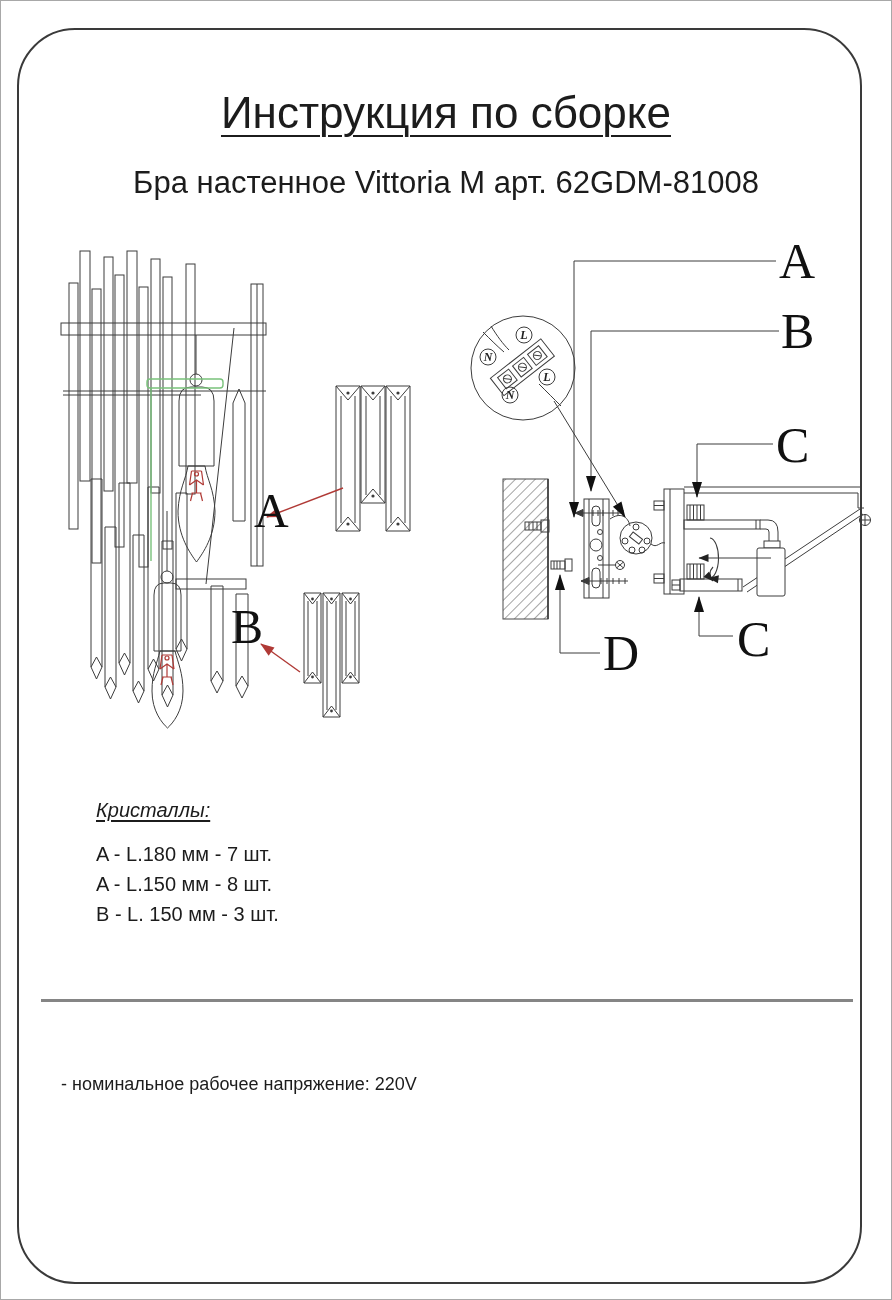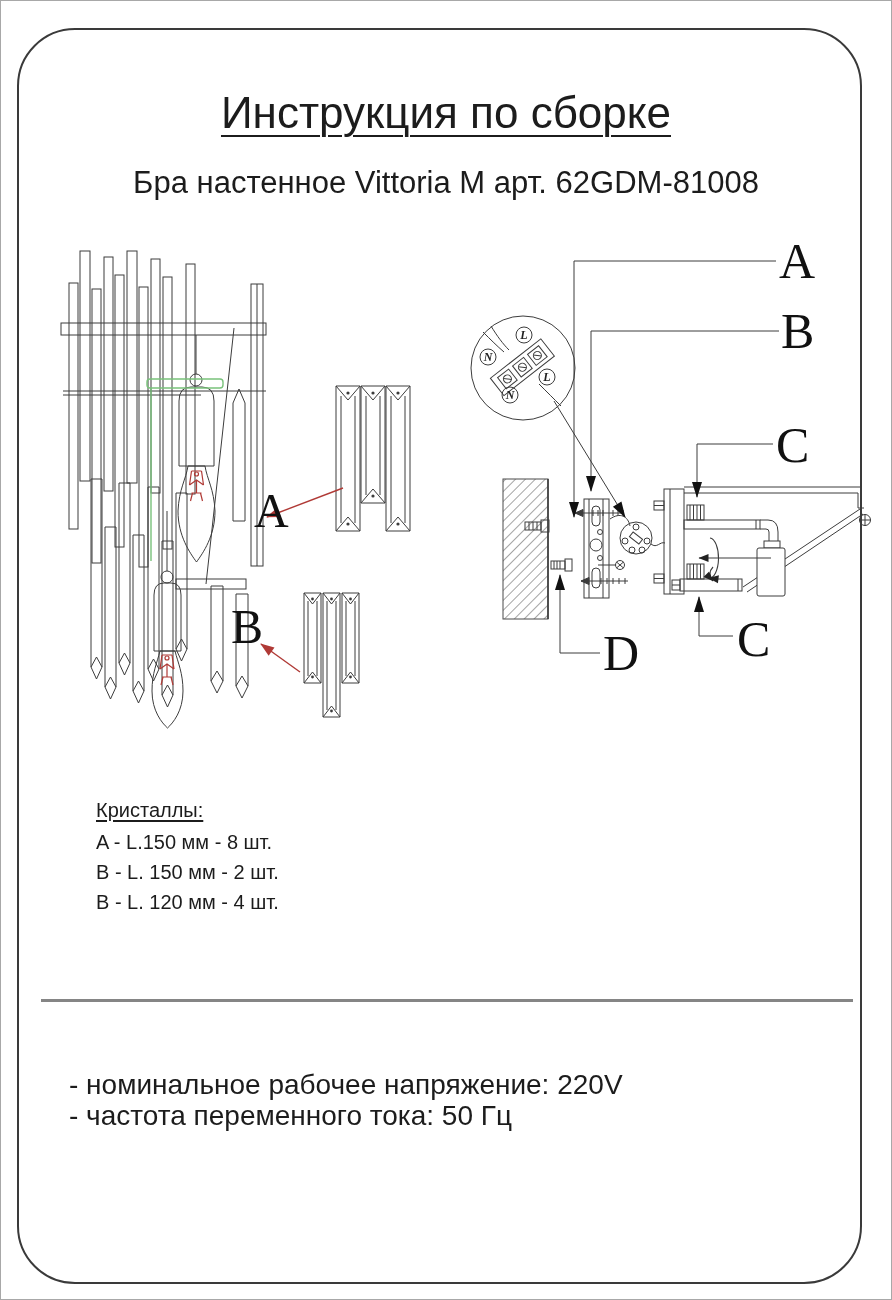"Кристаллы:" .crystals .hd { font-style: none -> italic; margin-bottom: 2px -> 14px }
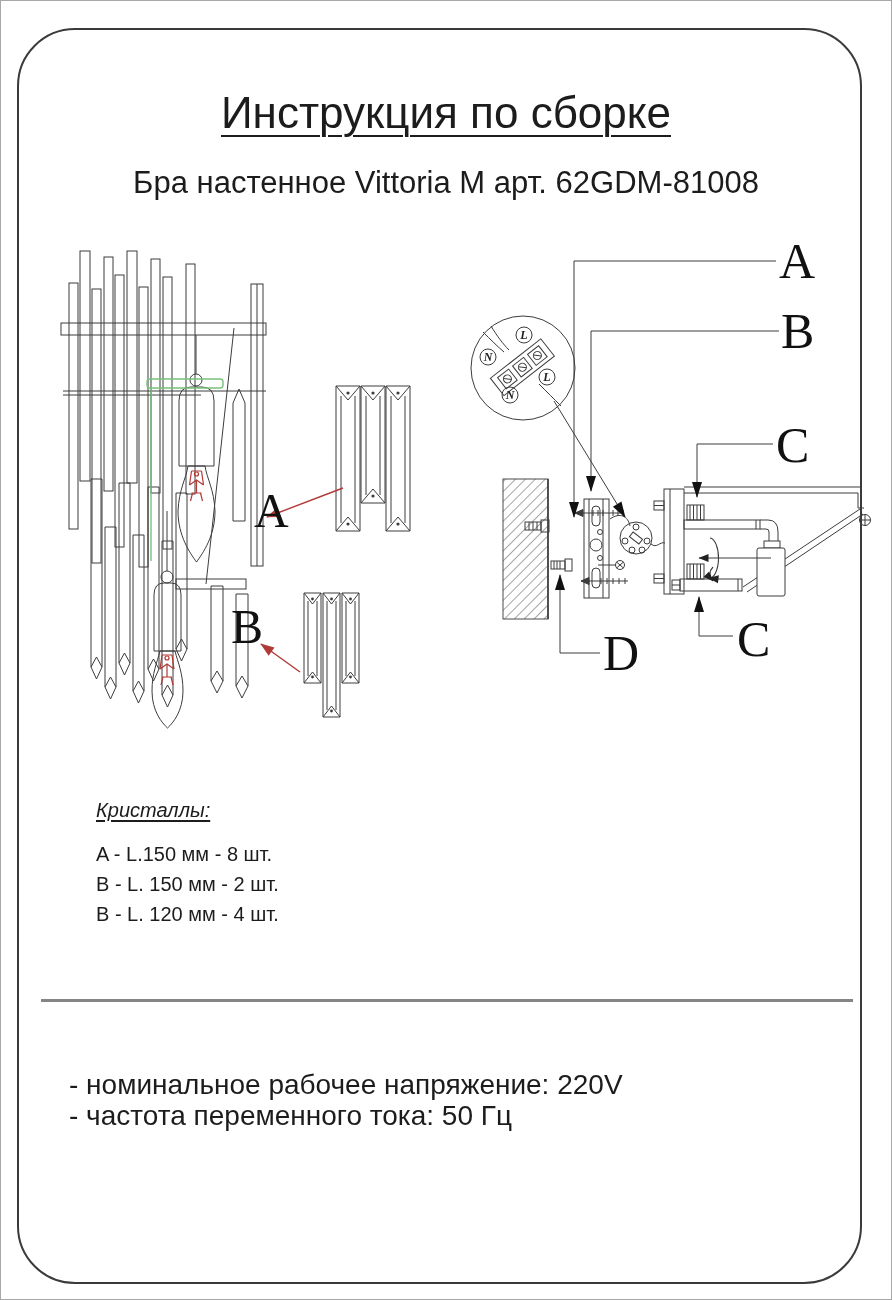"A - L.180 мм -" div { html: none -> <div>A - L.180 мм - 7 шт.</div> }
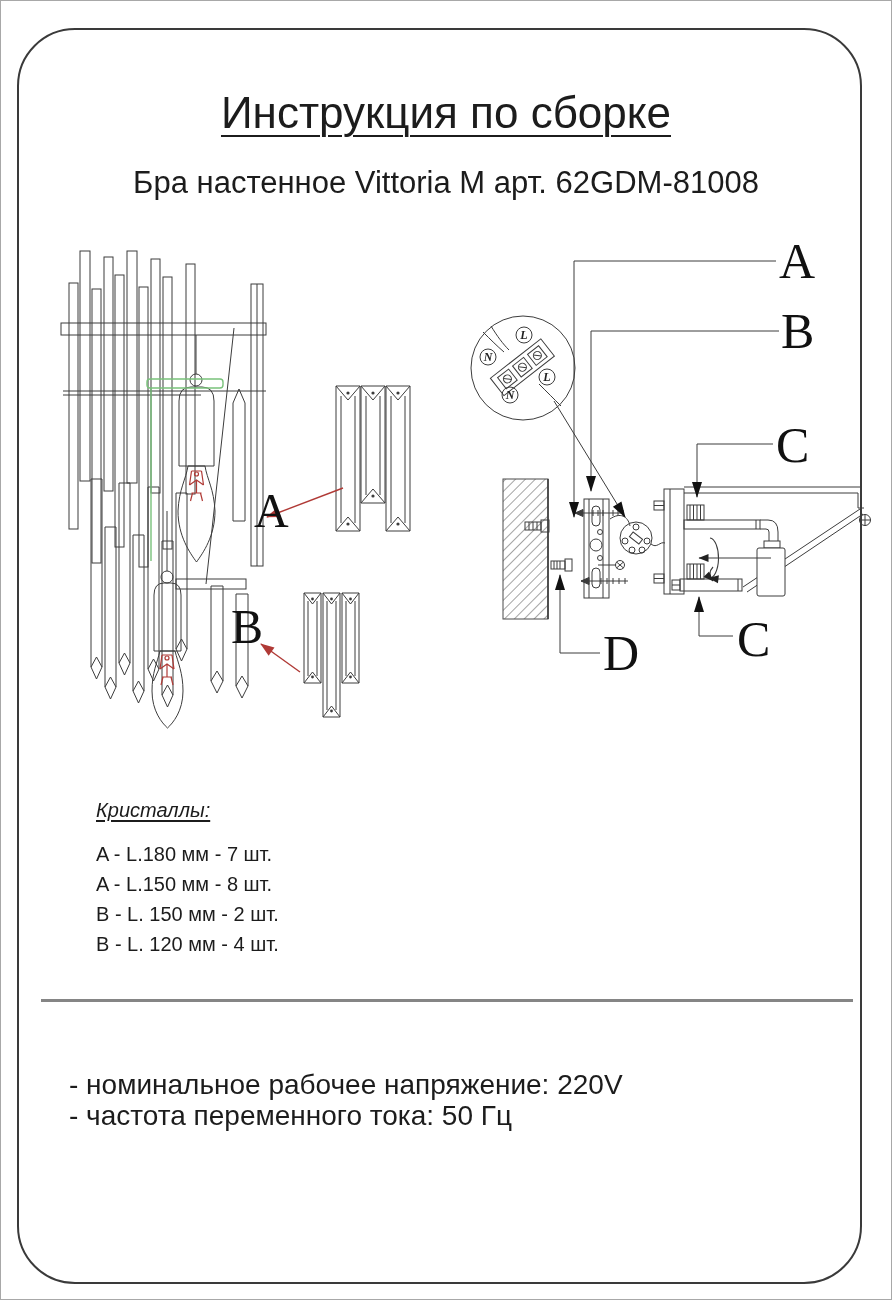"B - L. 150 мм" div { text: 2 -> 3 }
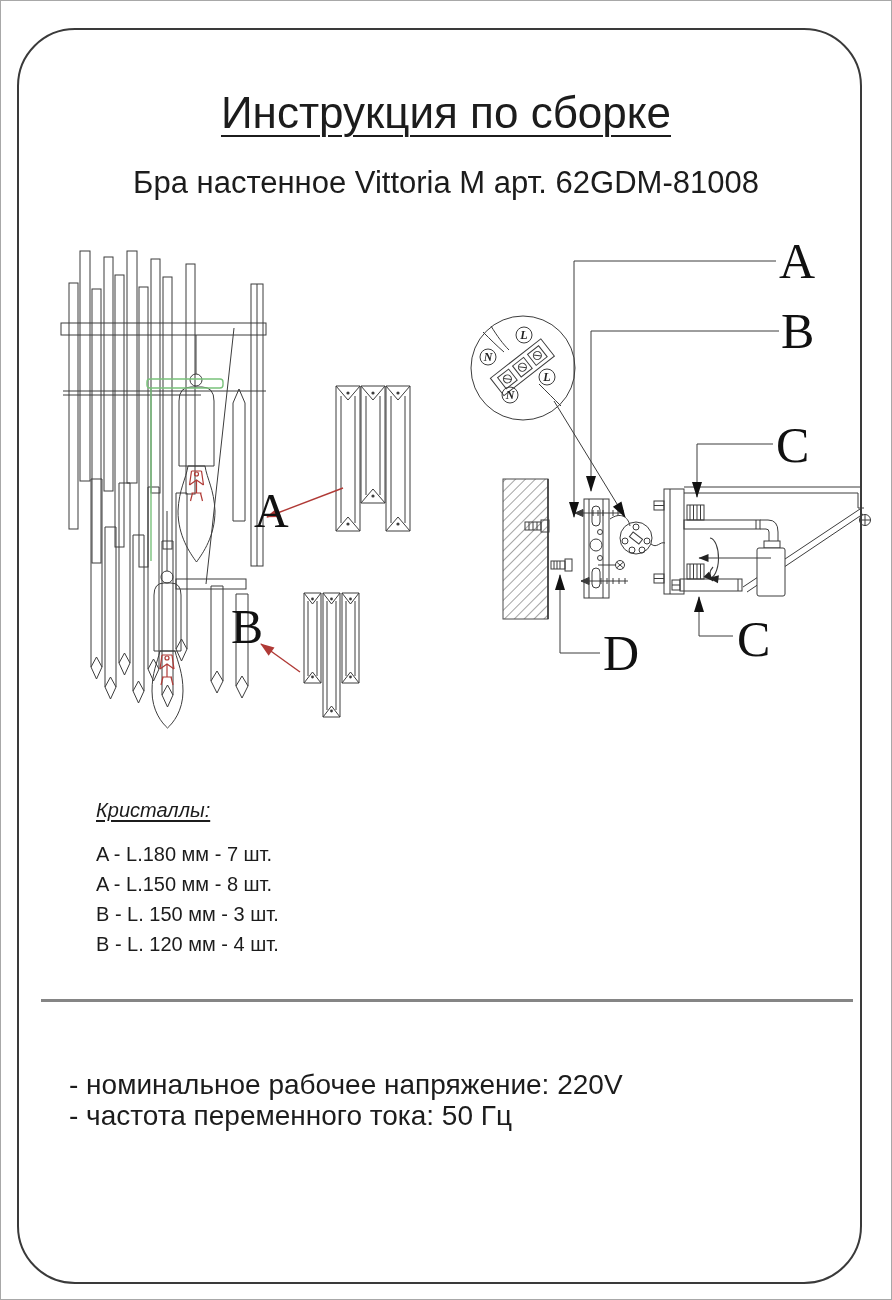"B - L. 120 мм" div { html: <div>B - L. 120 мм - 4 шт.</div> -> none }
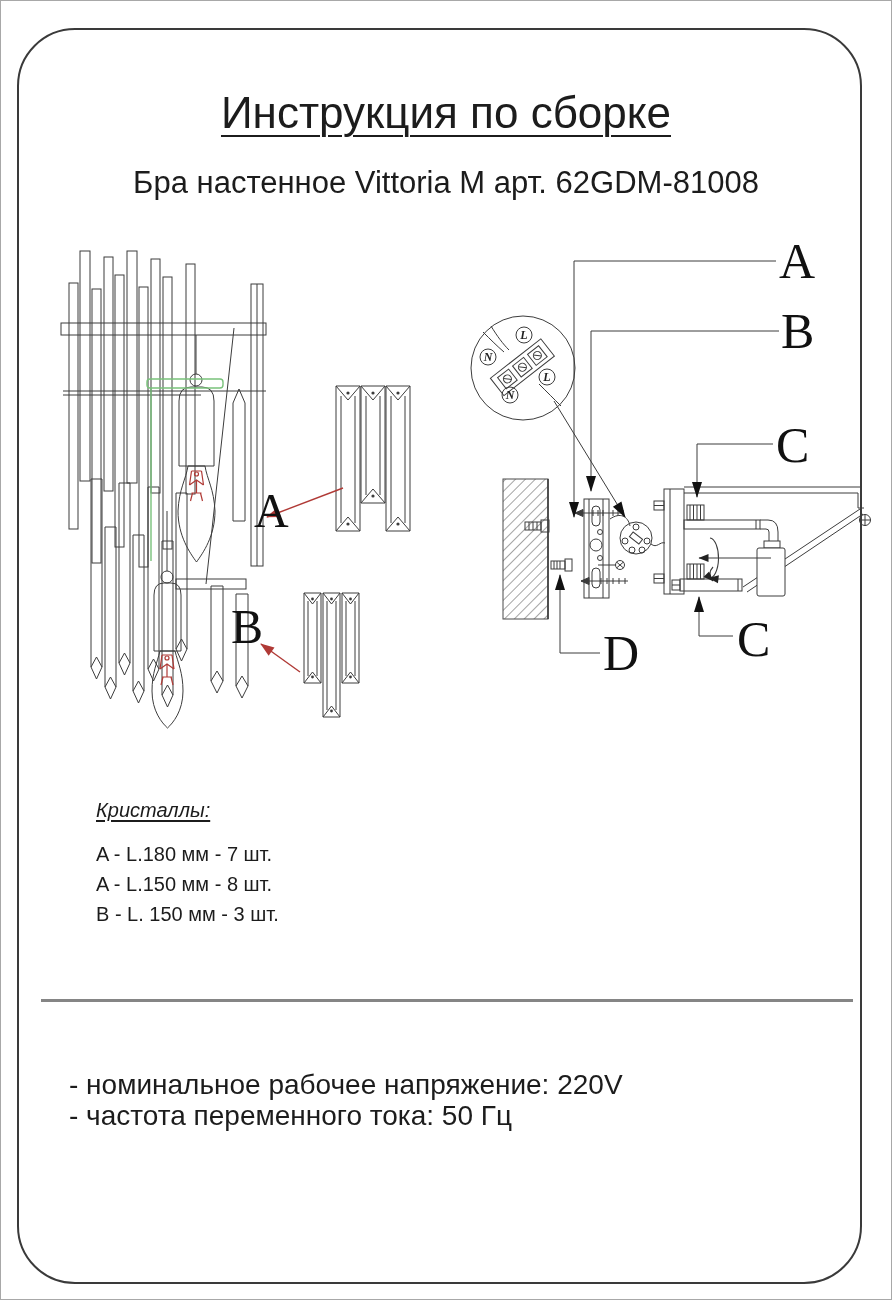"- номинальное рабочее напряжение: 220V" .specs { font-size: 28px -> 18px; left: 68px -> 60px }
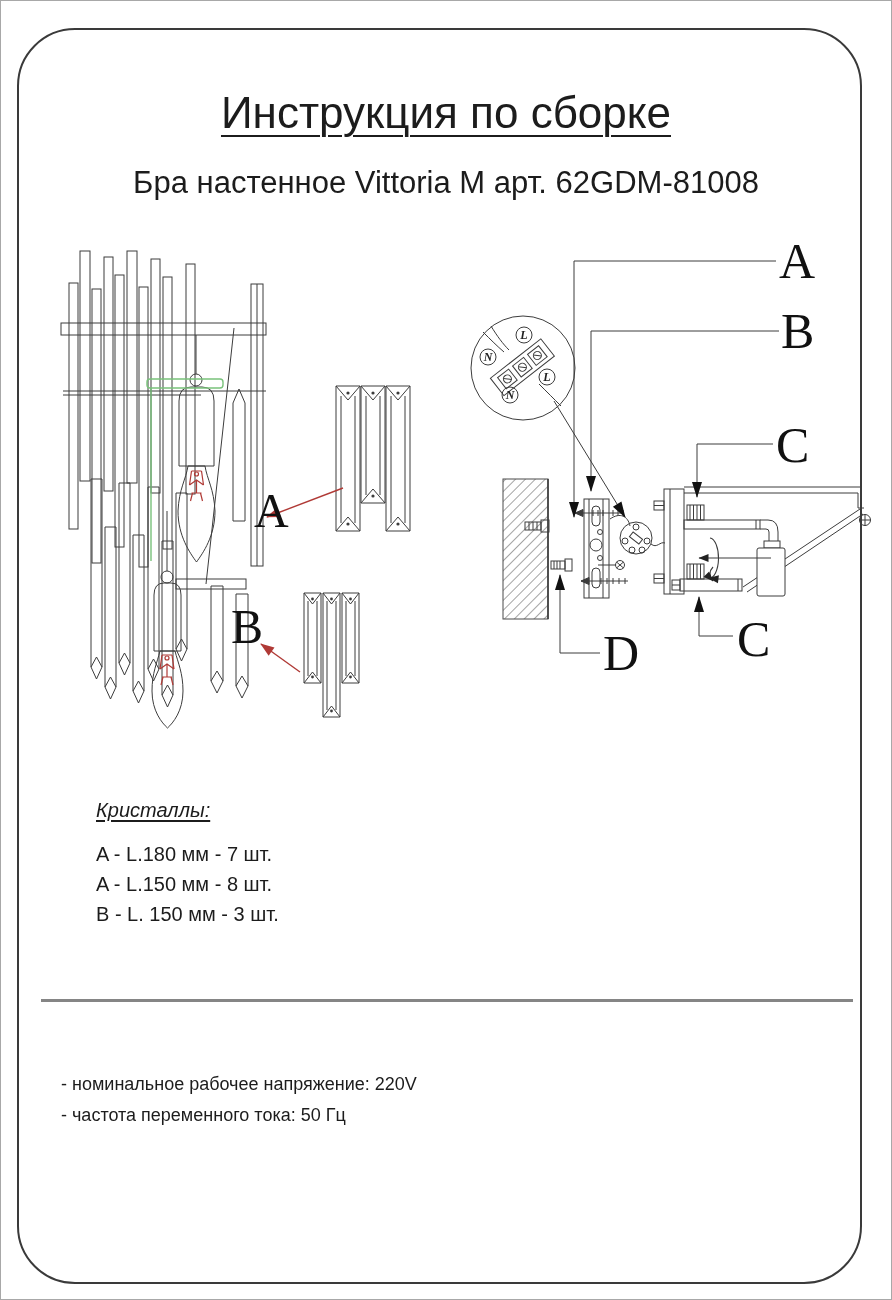"- частота переменного тока: 50" div { html: <div>- частота переменного тока: 50 Гц</div> -> none }
